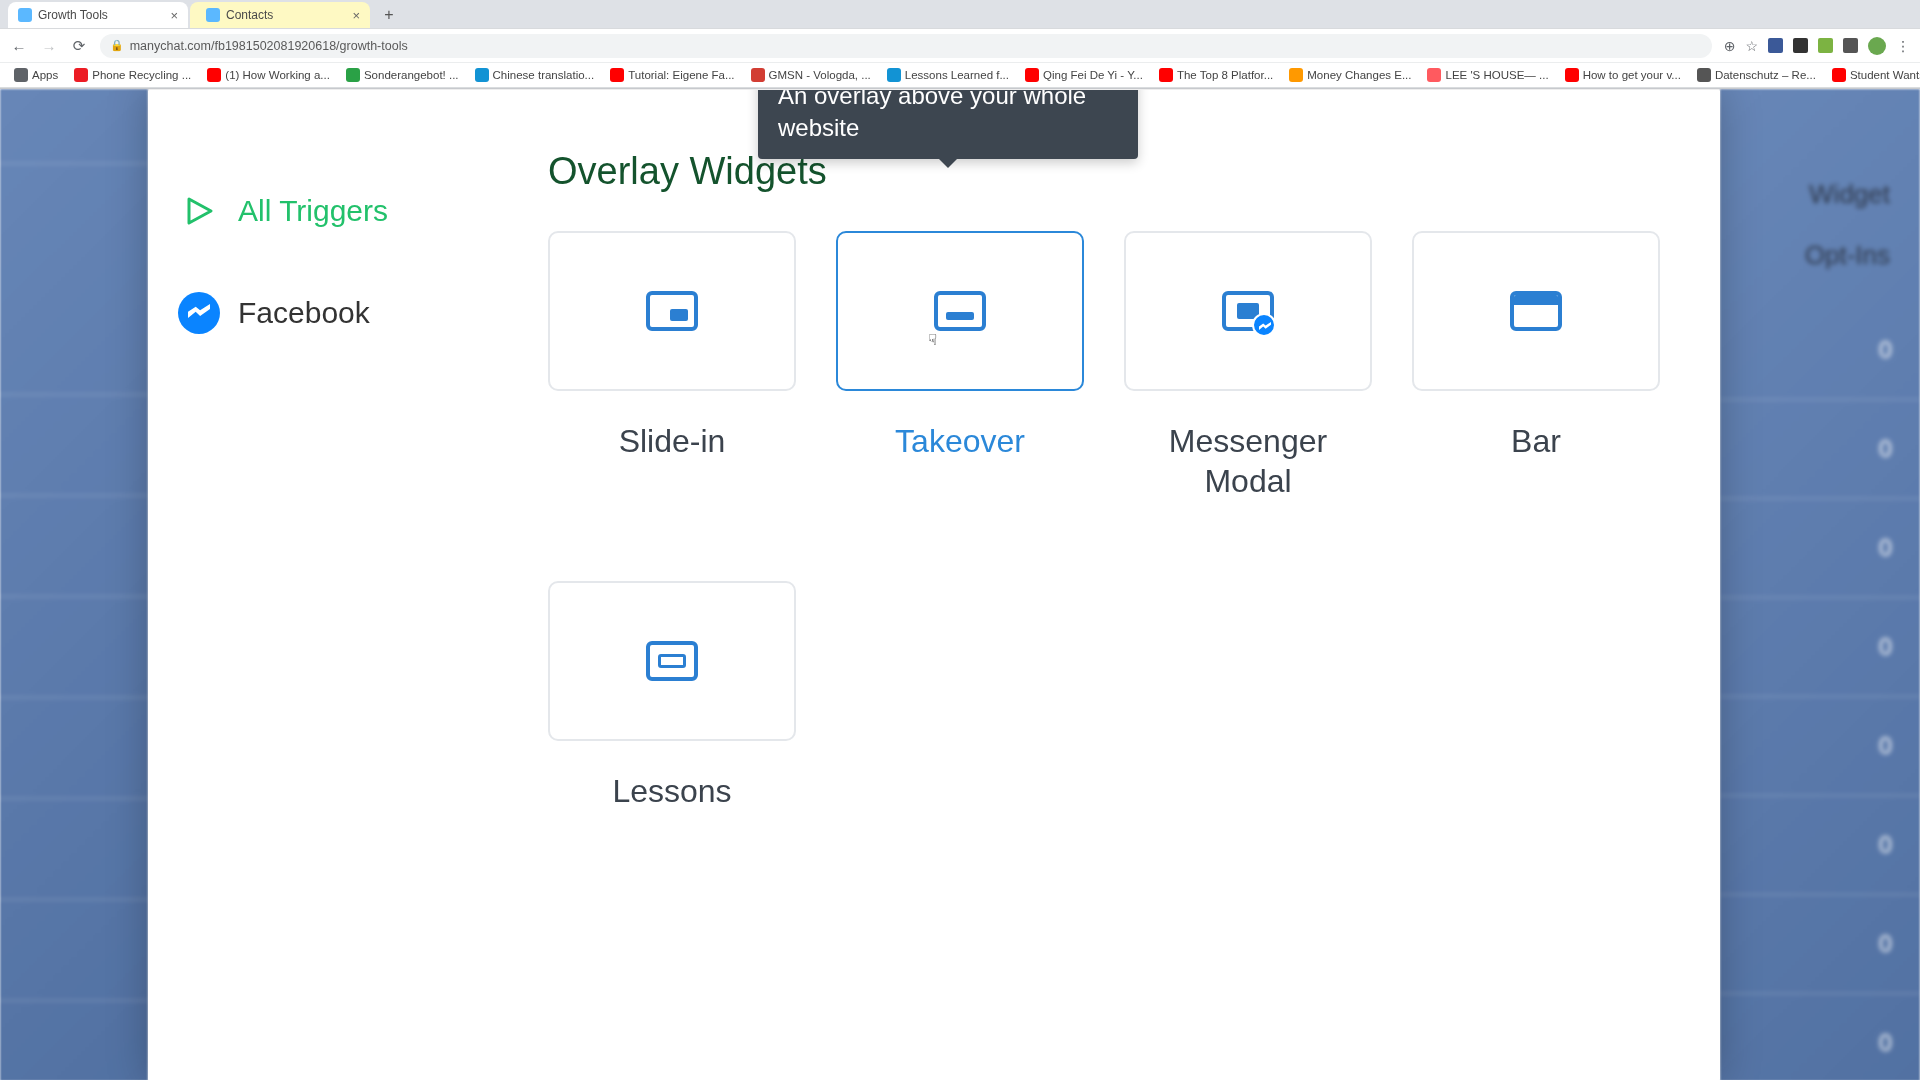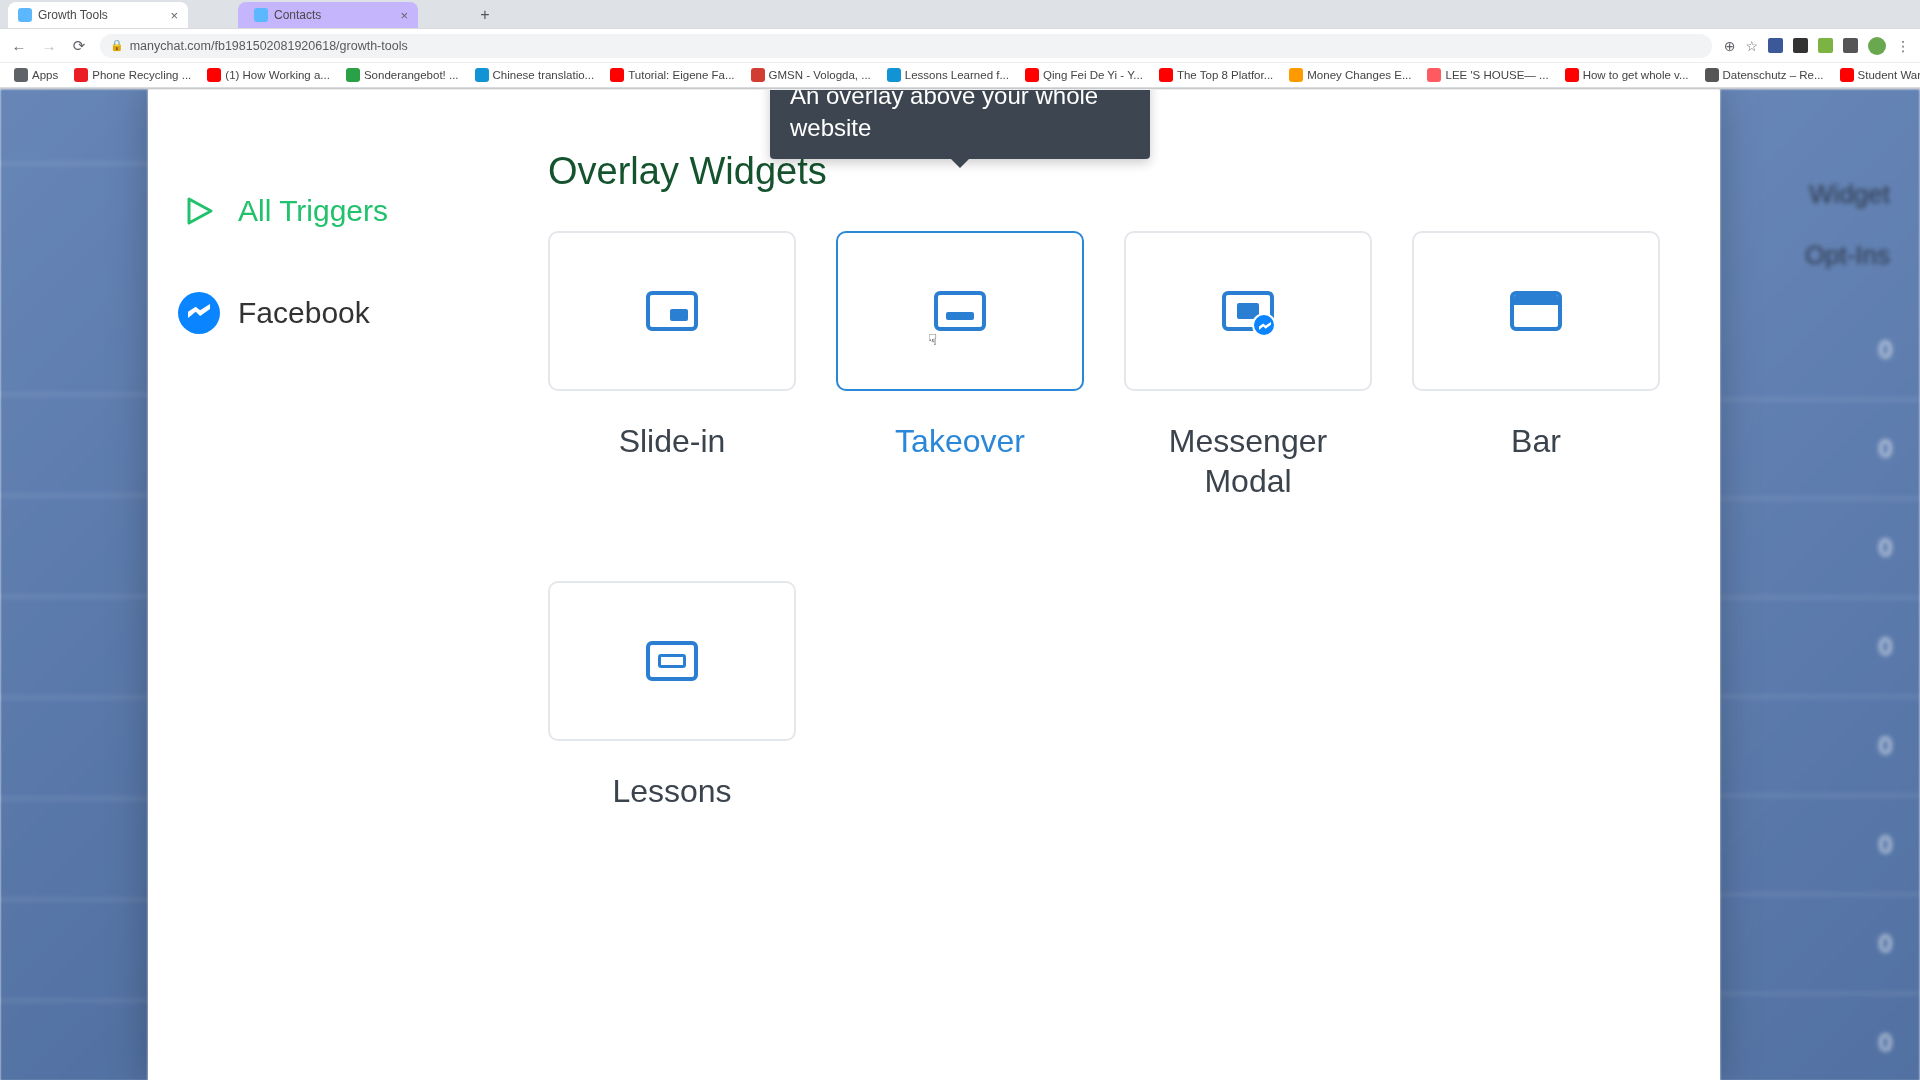"Growth Tools" .tab-strip { gap: 48px -> none }
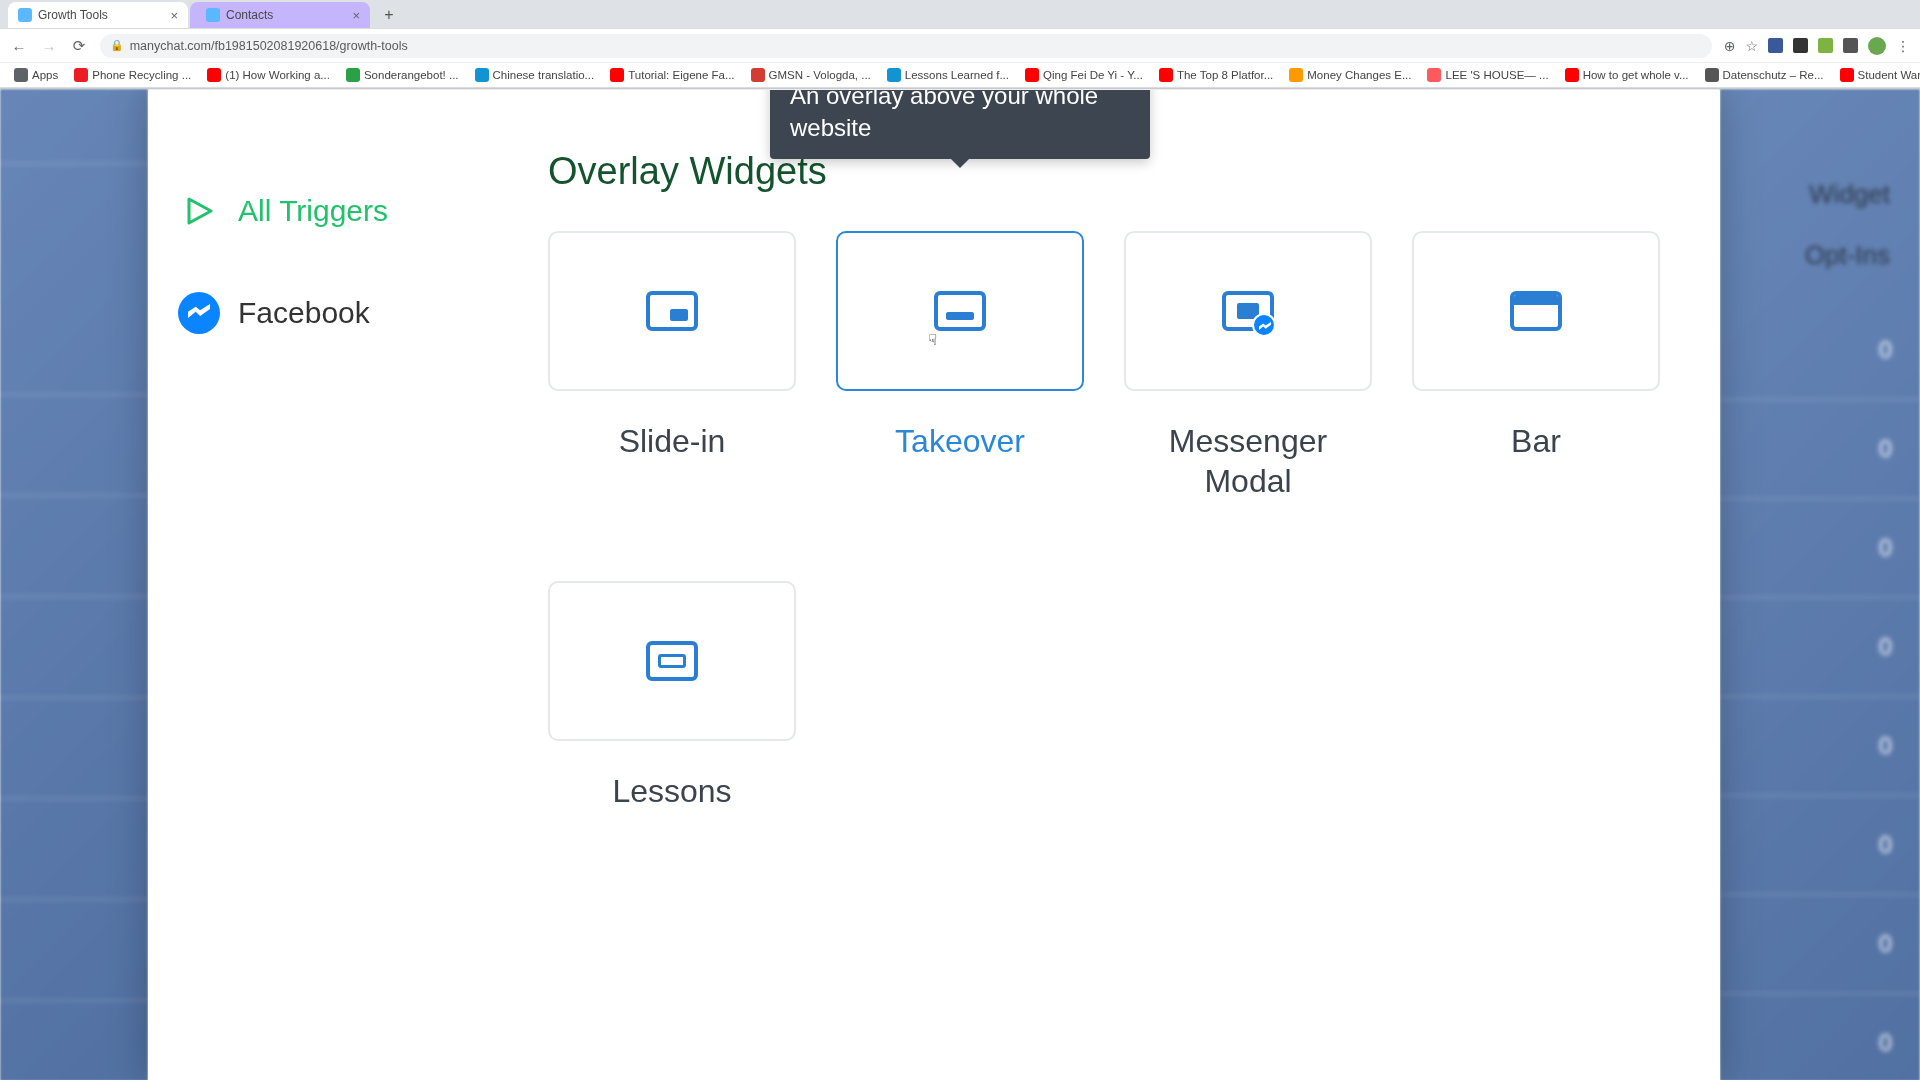"Contacts" .tab.inactive { background: #c4b5fd -> #fef9c3 }
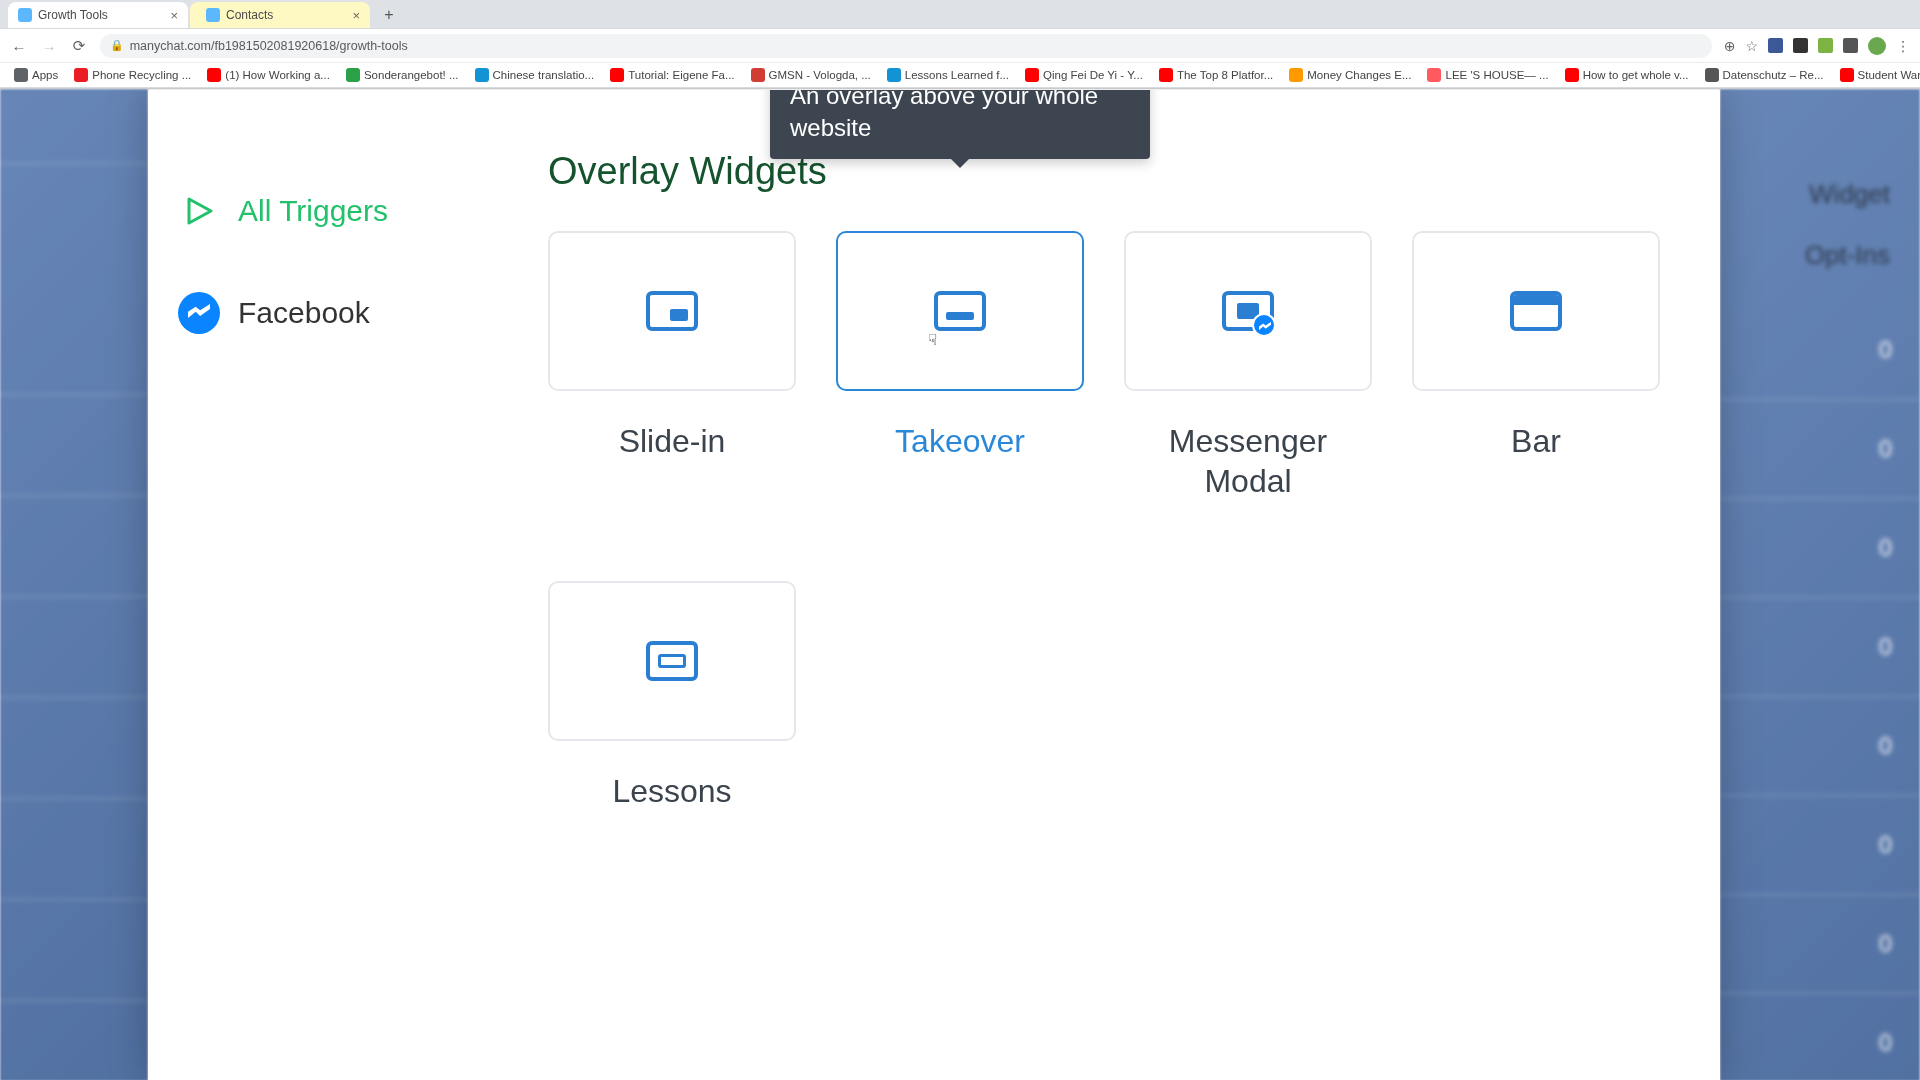"How to get whole v..." span { text: whole -> your }
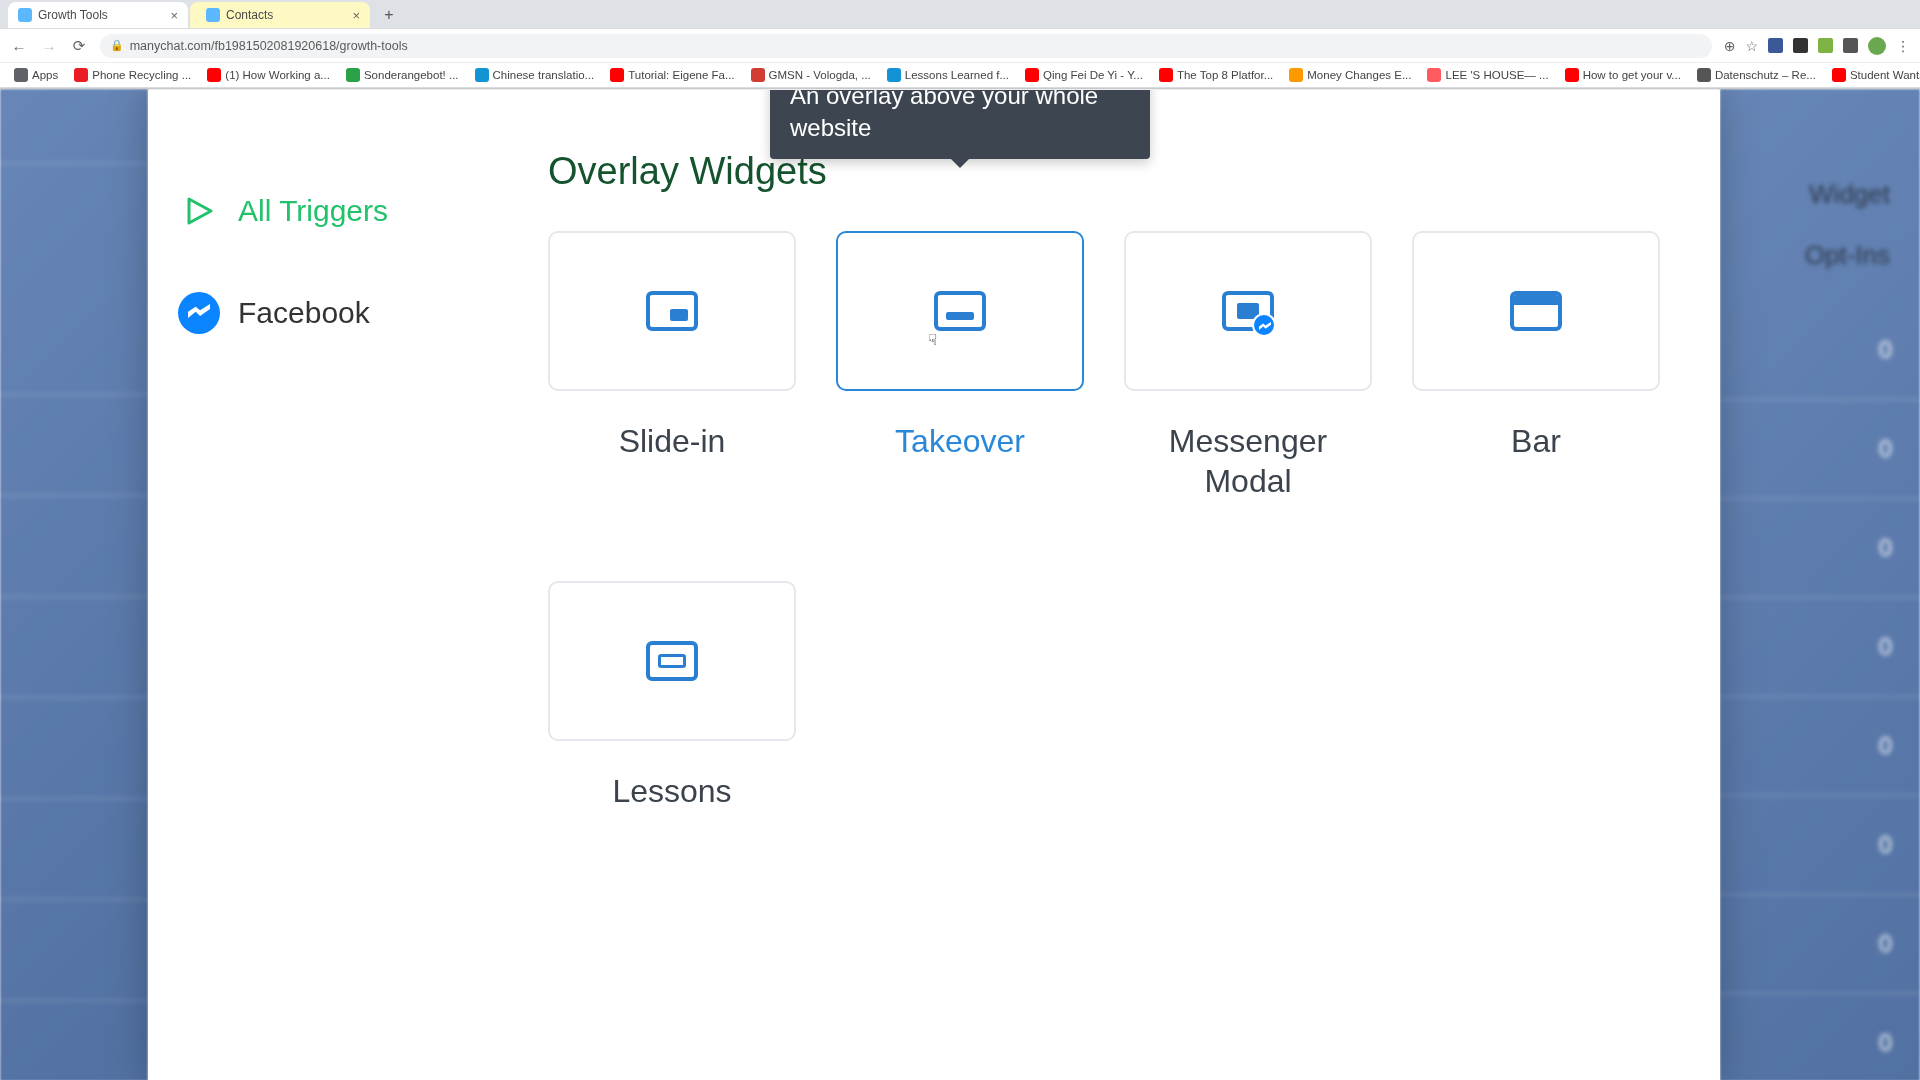"An overlay above your whole" div.tooltip { left: 232px -> 220px }
